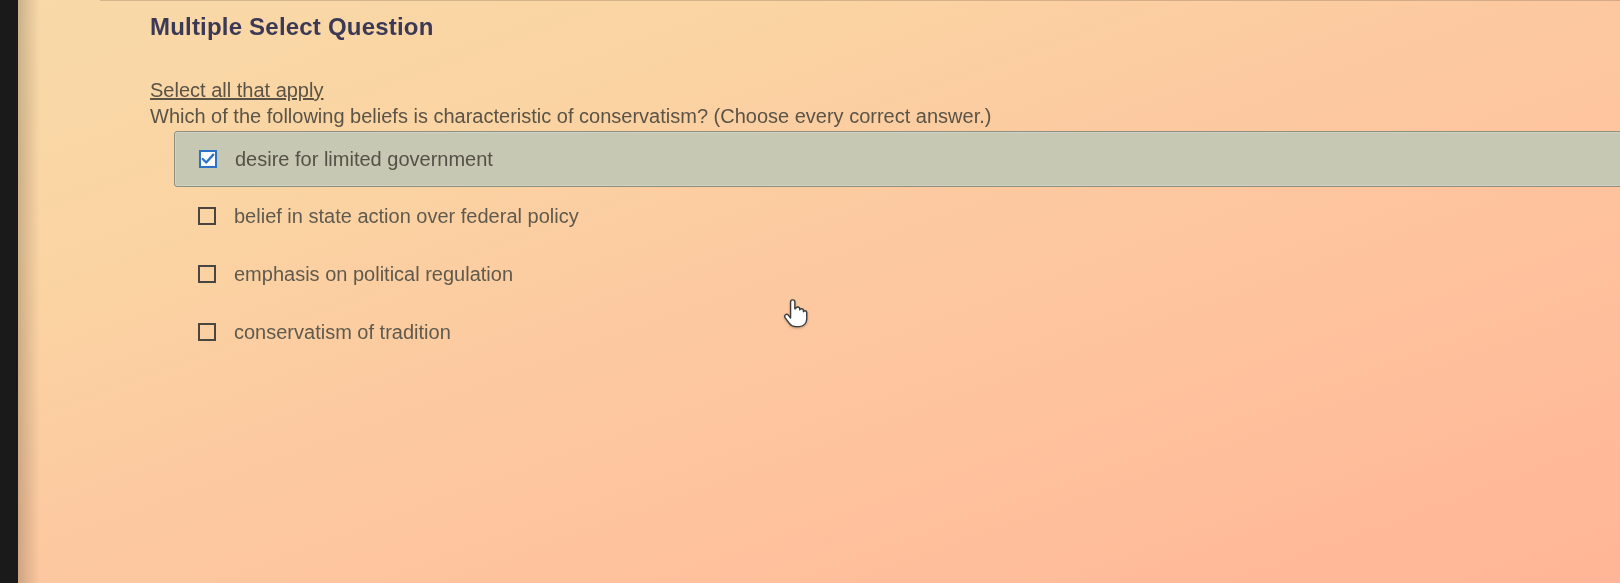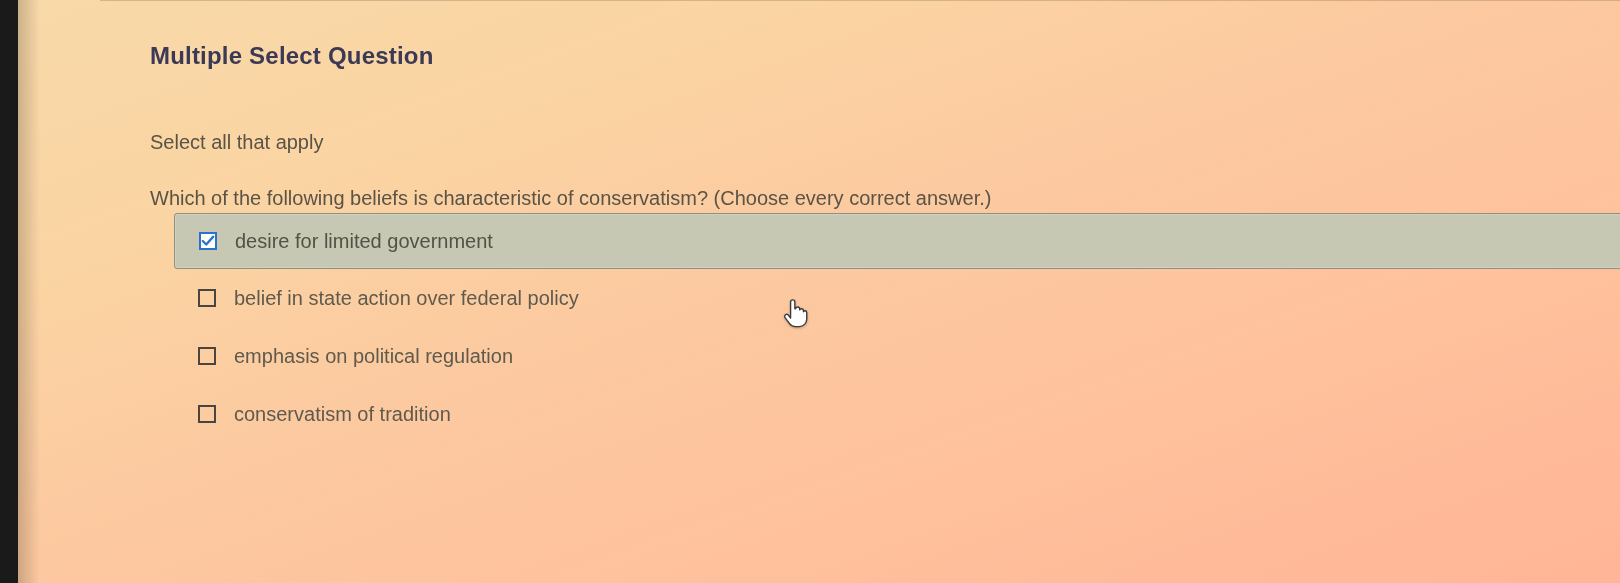"Multiple Select Question" .content { top: 42px -> 13px }
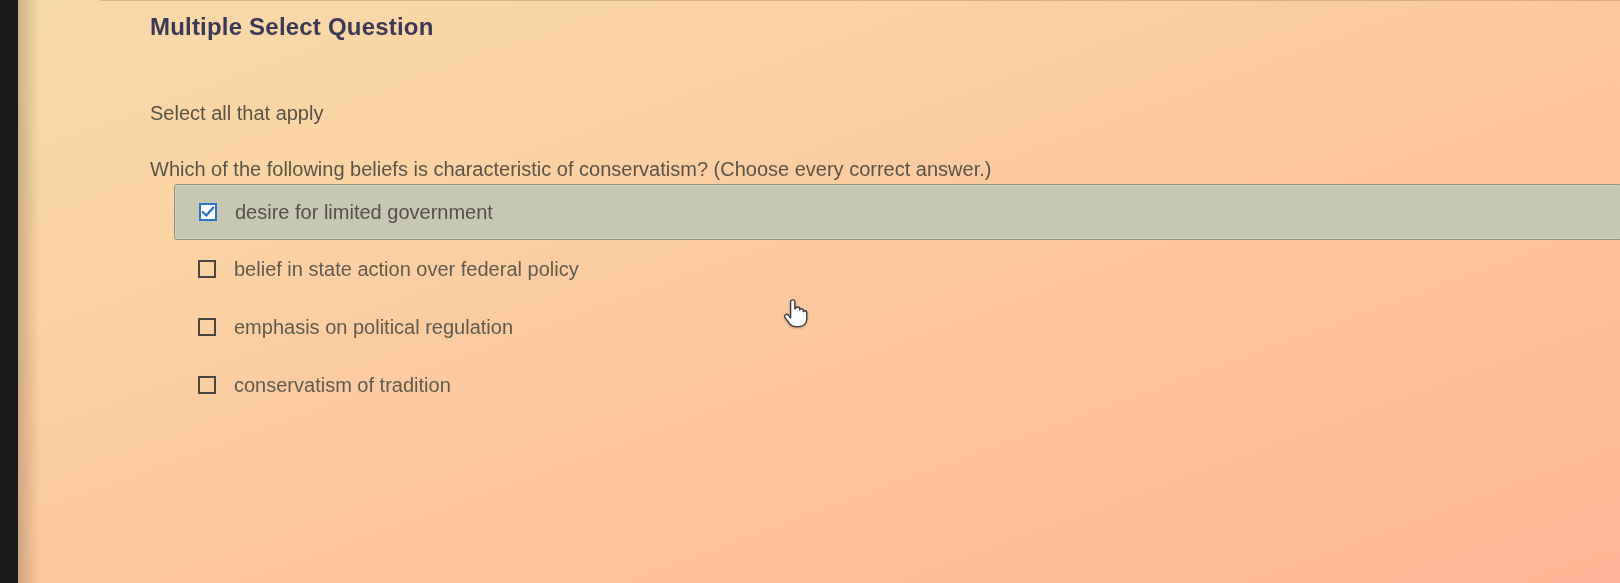"Select all that apply" .q-instr { margin-top: 61px -> 38px; text-decoration: none -> underline }
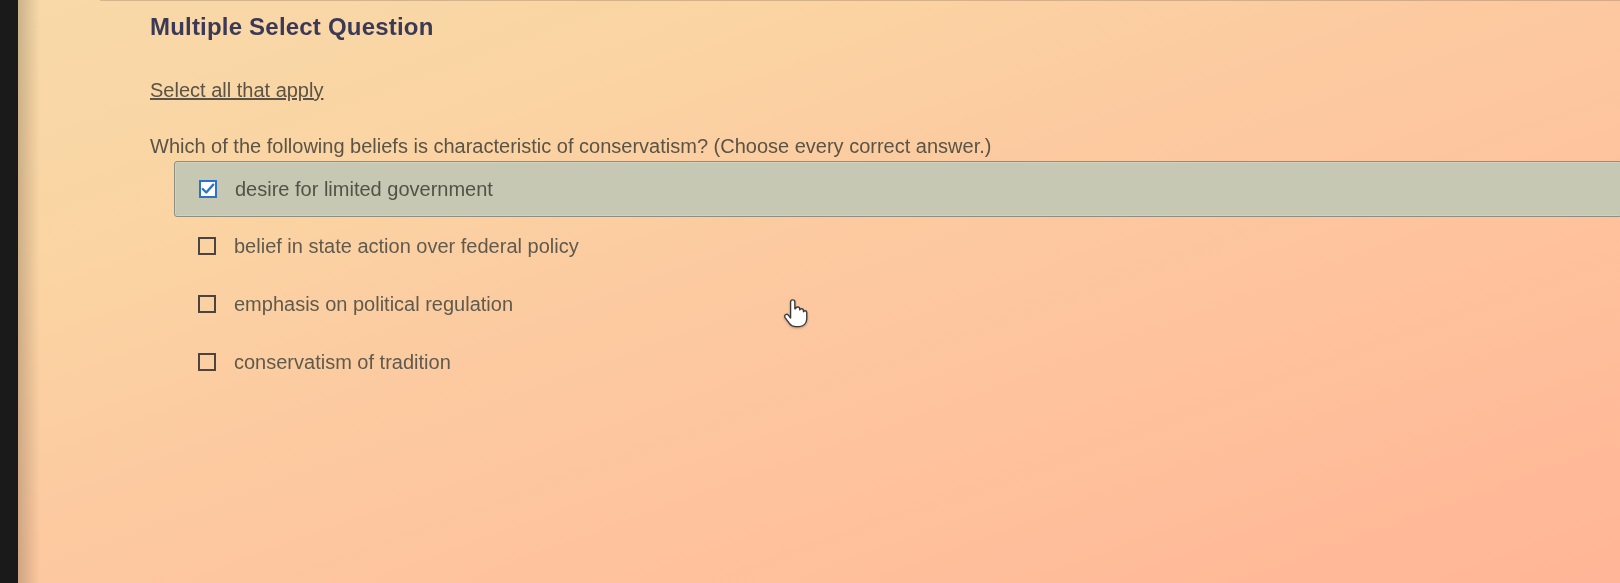"Which of the following beliefs" .q-prompt { margin-top: 30px -> none }
